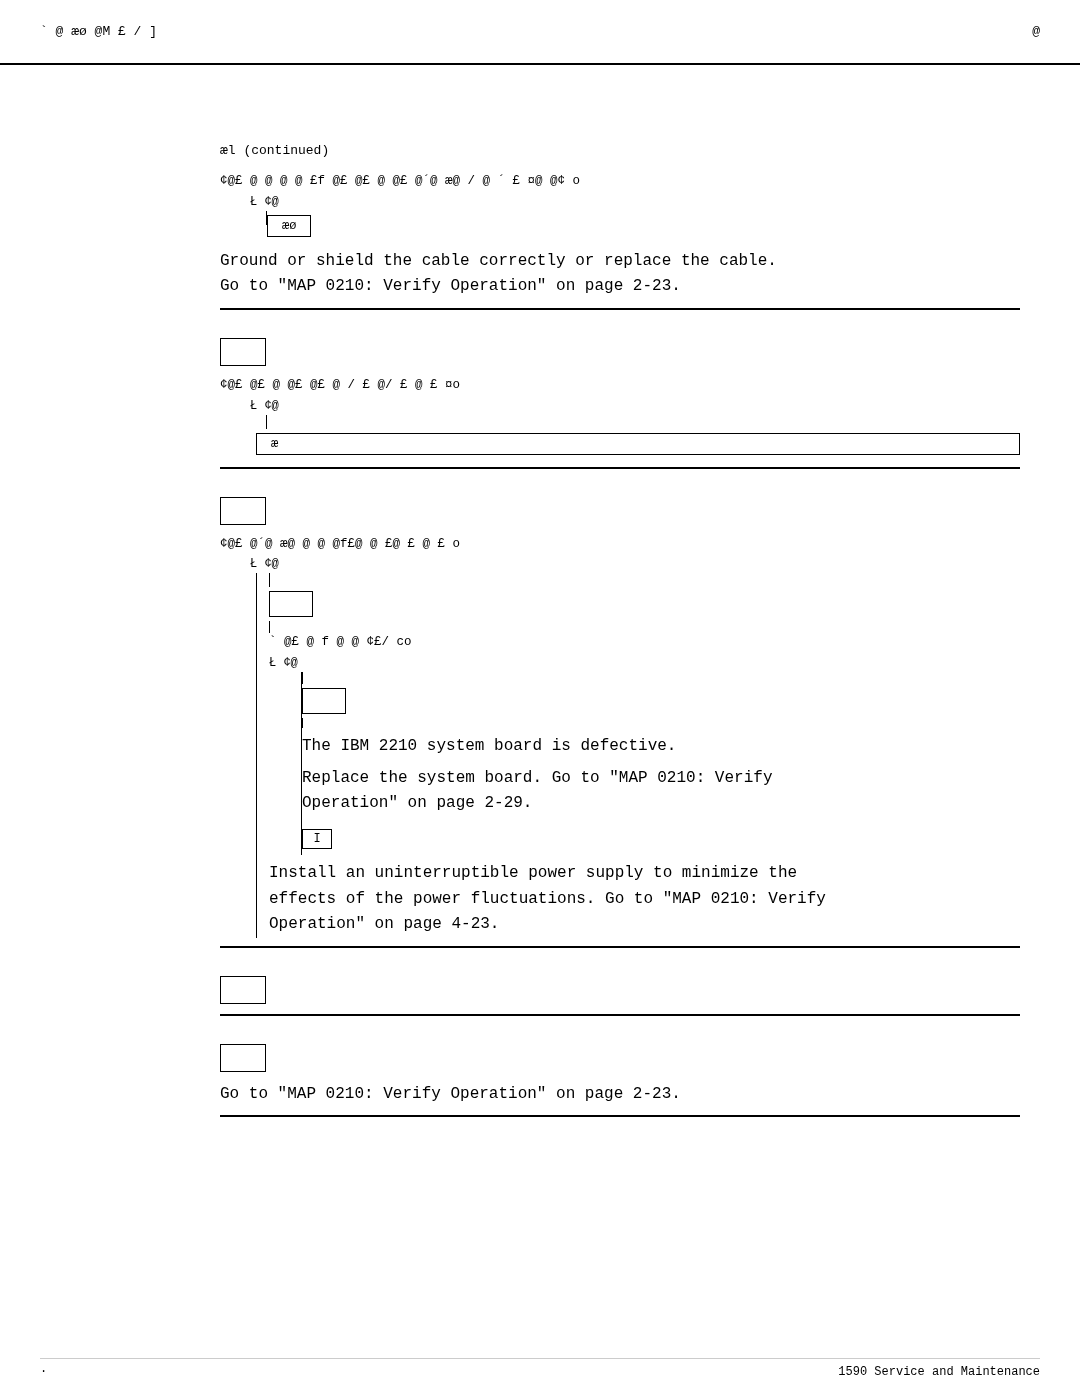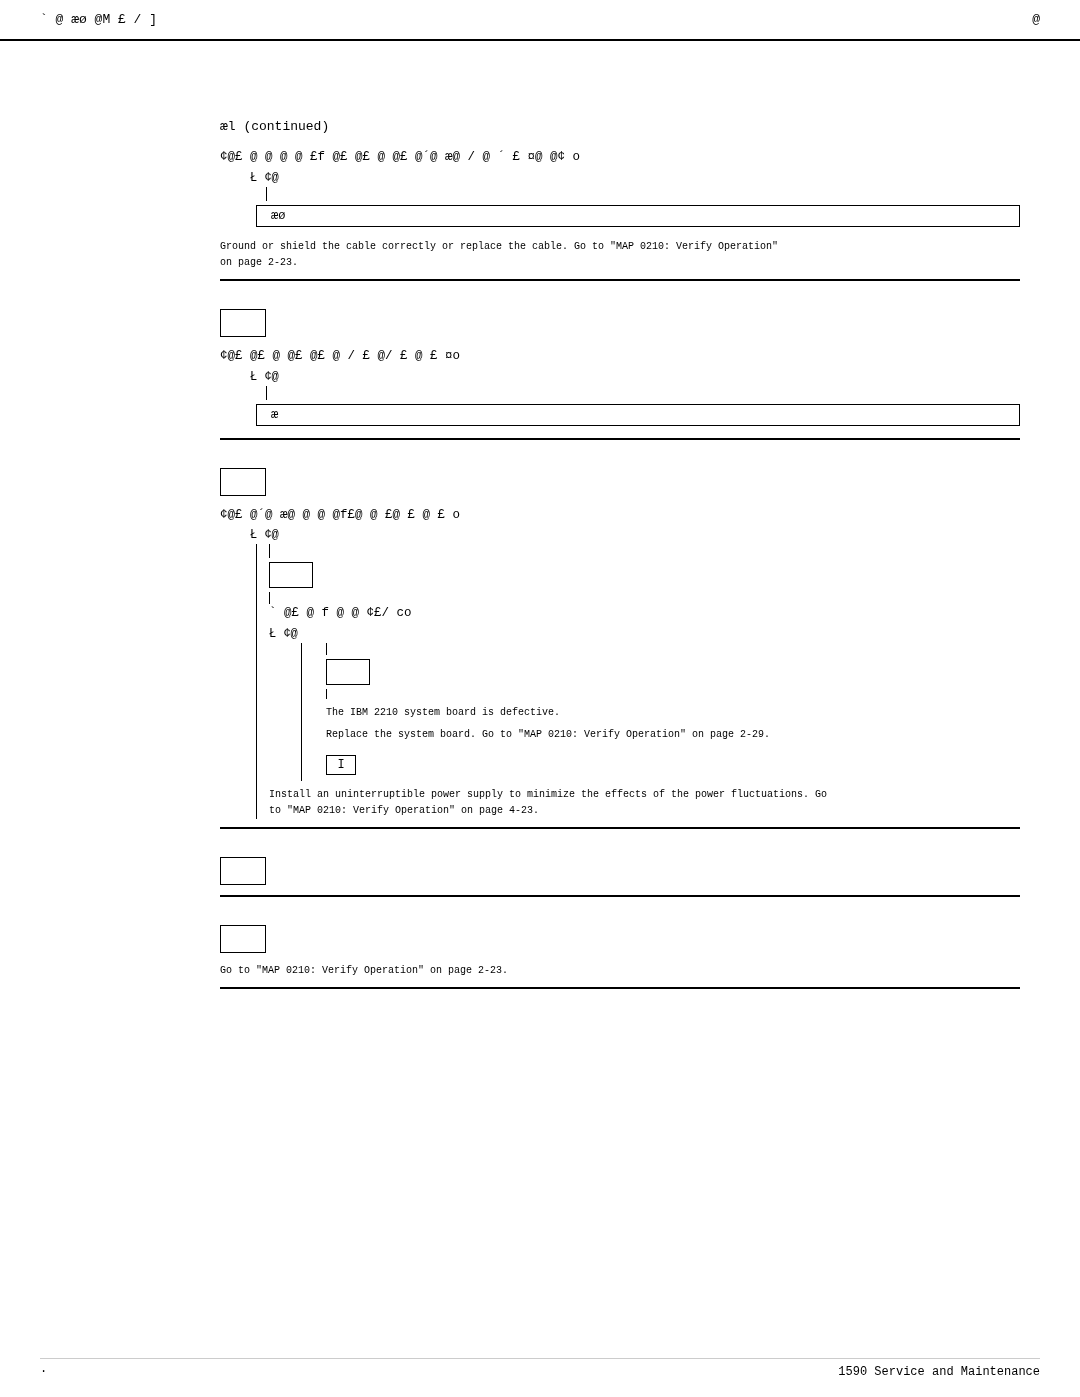"` @ æø @M £" .page-header { padding: 12px 40px -> 24px 40px }
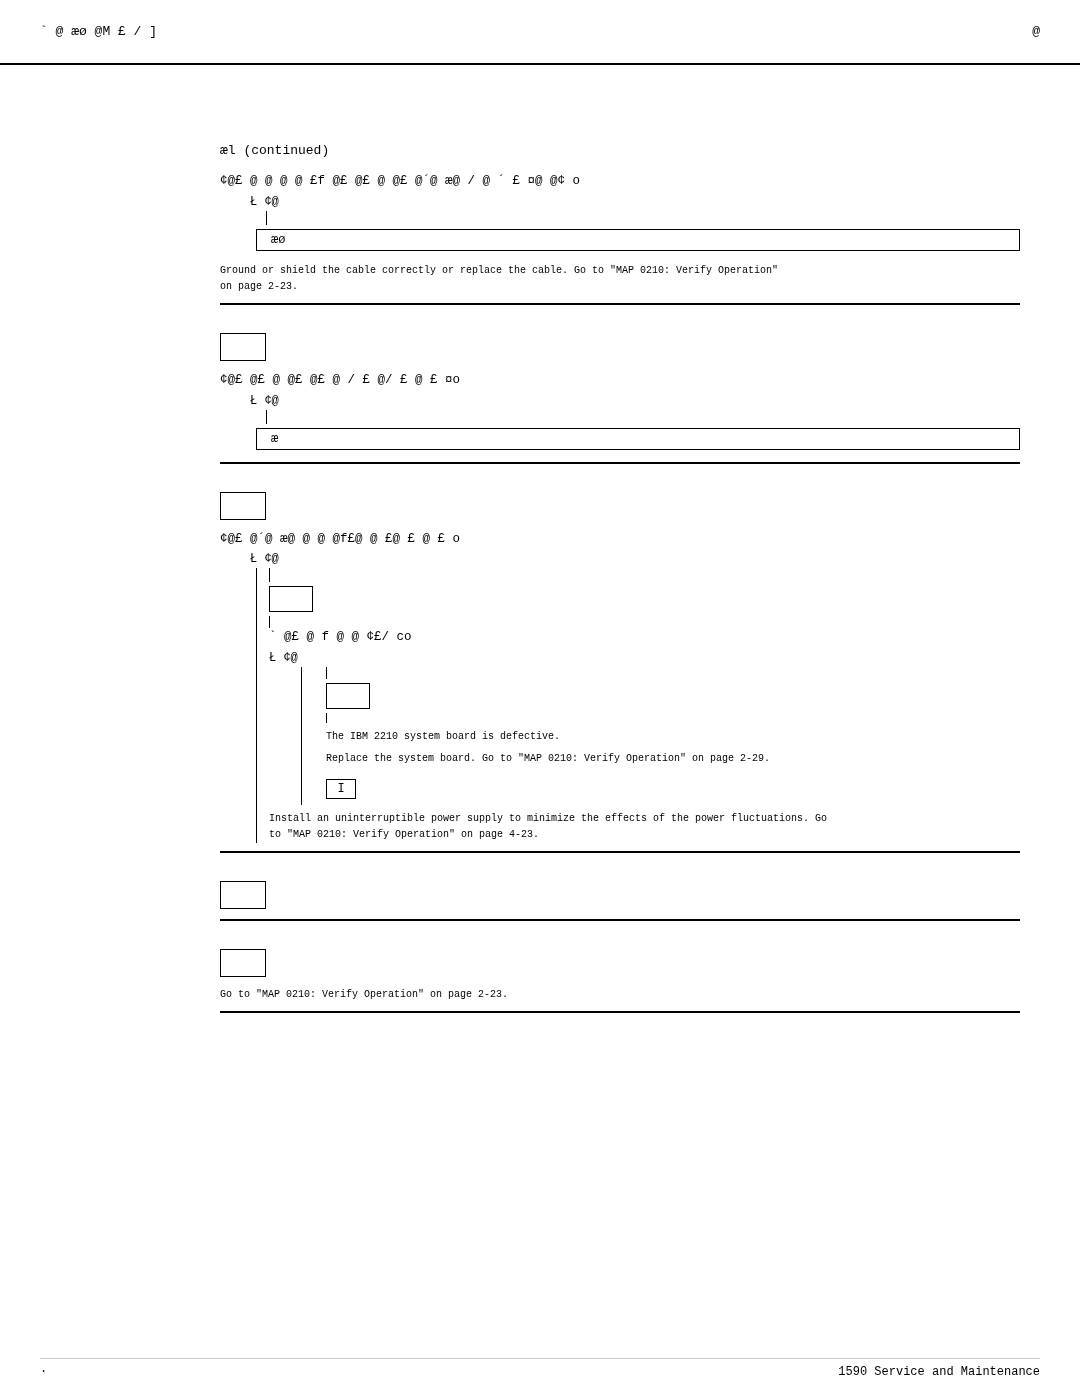"æø" div { flex-direction: column -> row }
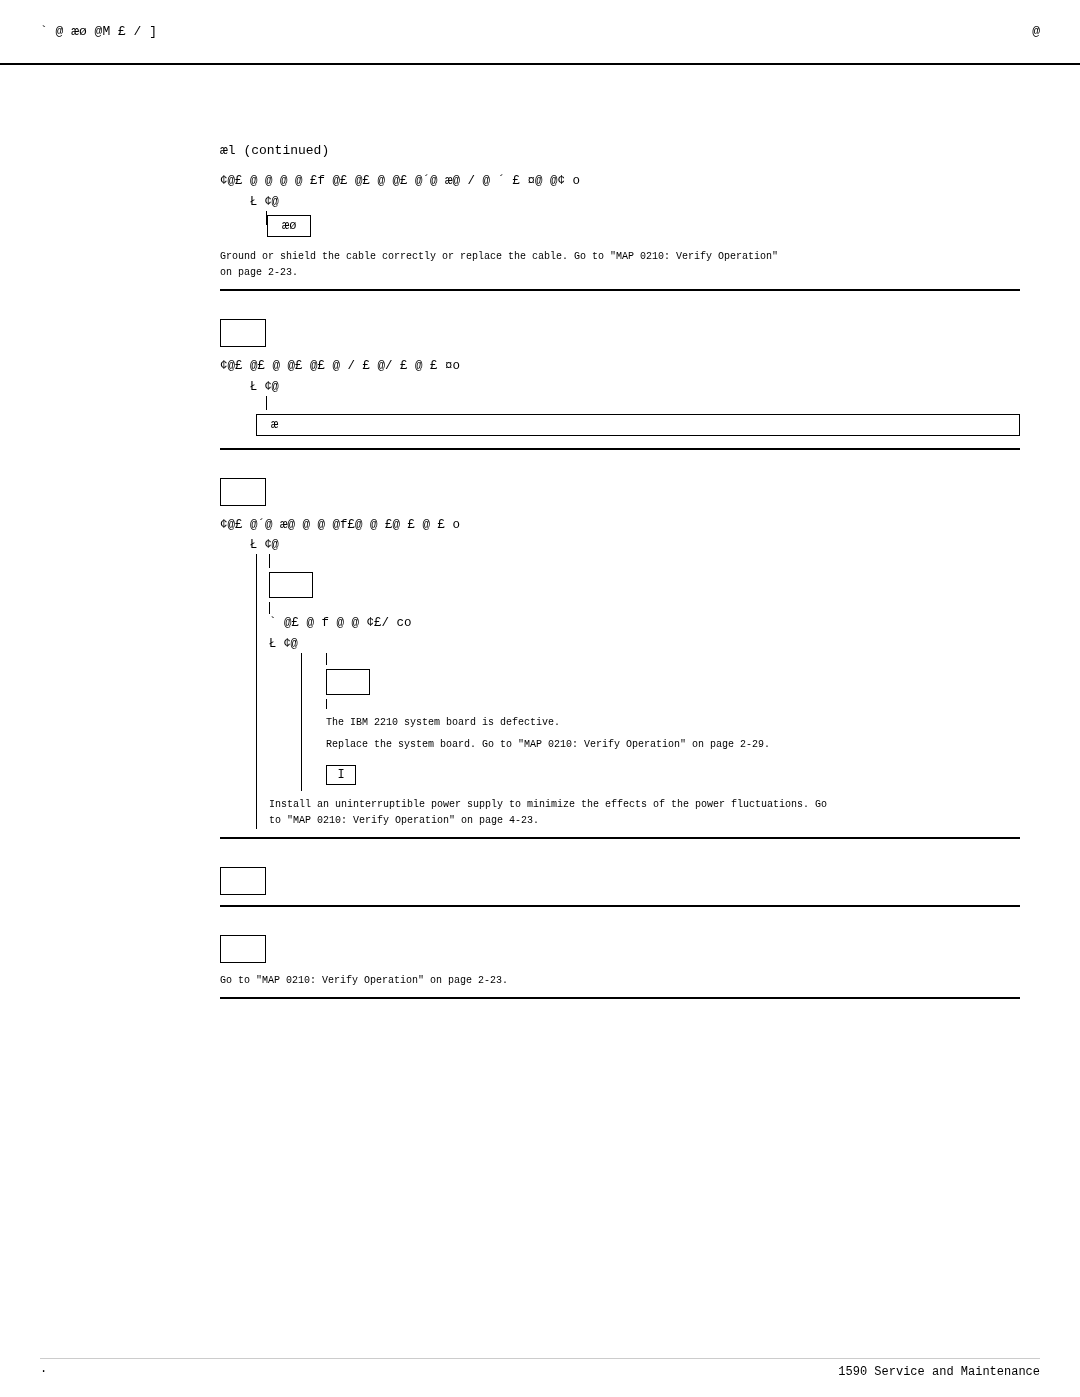"Ground or shield the cable" .instruction-text { font-size: 10px -> 16px }
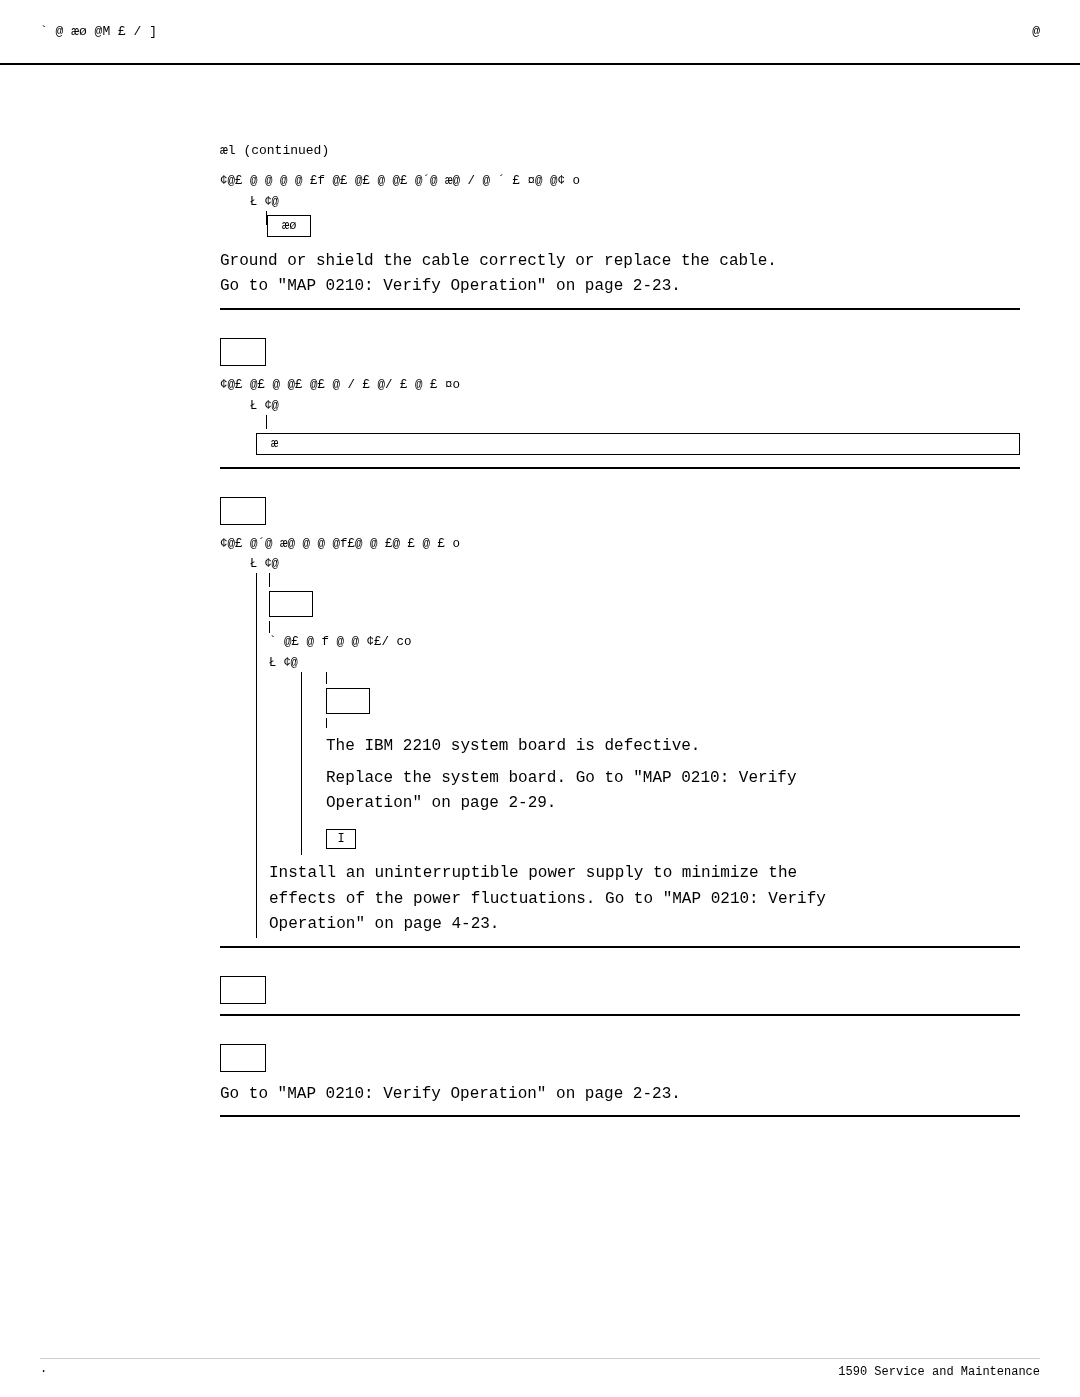"The IBM 2210 system board" div { padding-left: 24px -> 0 }
